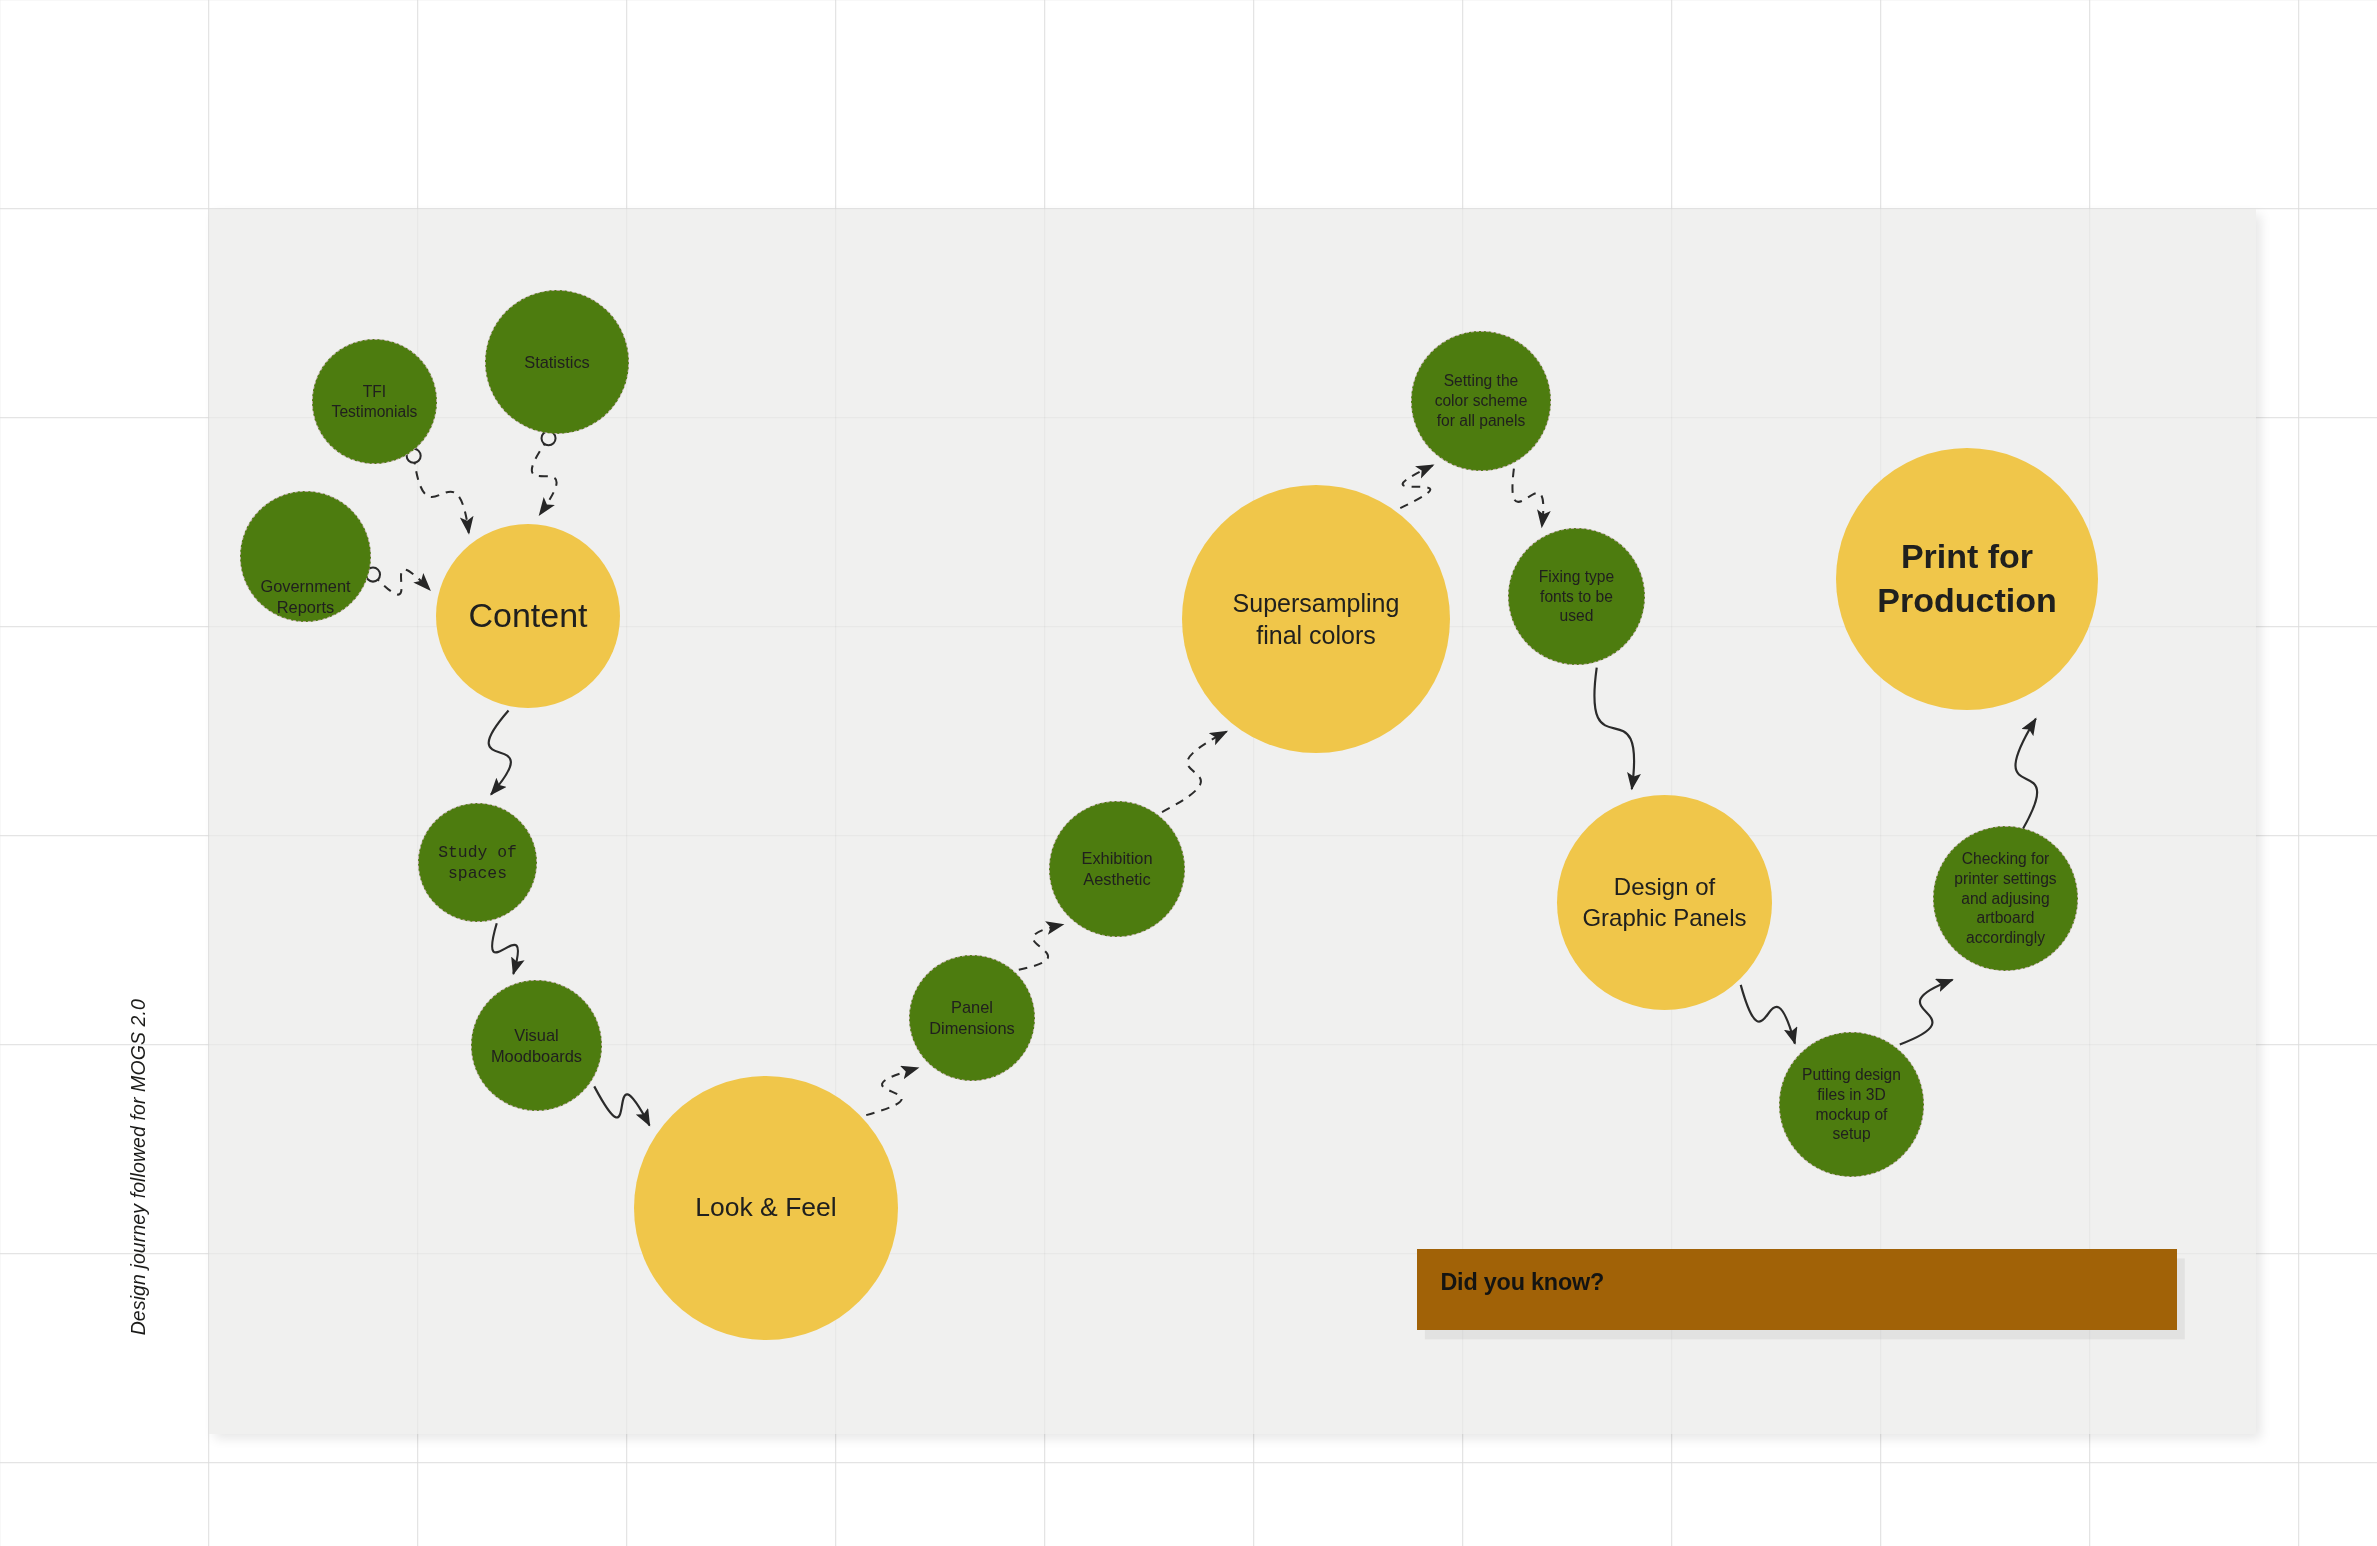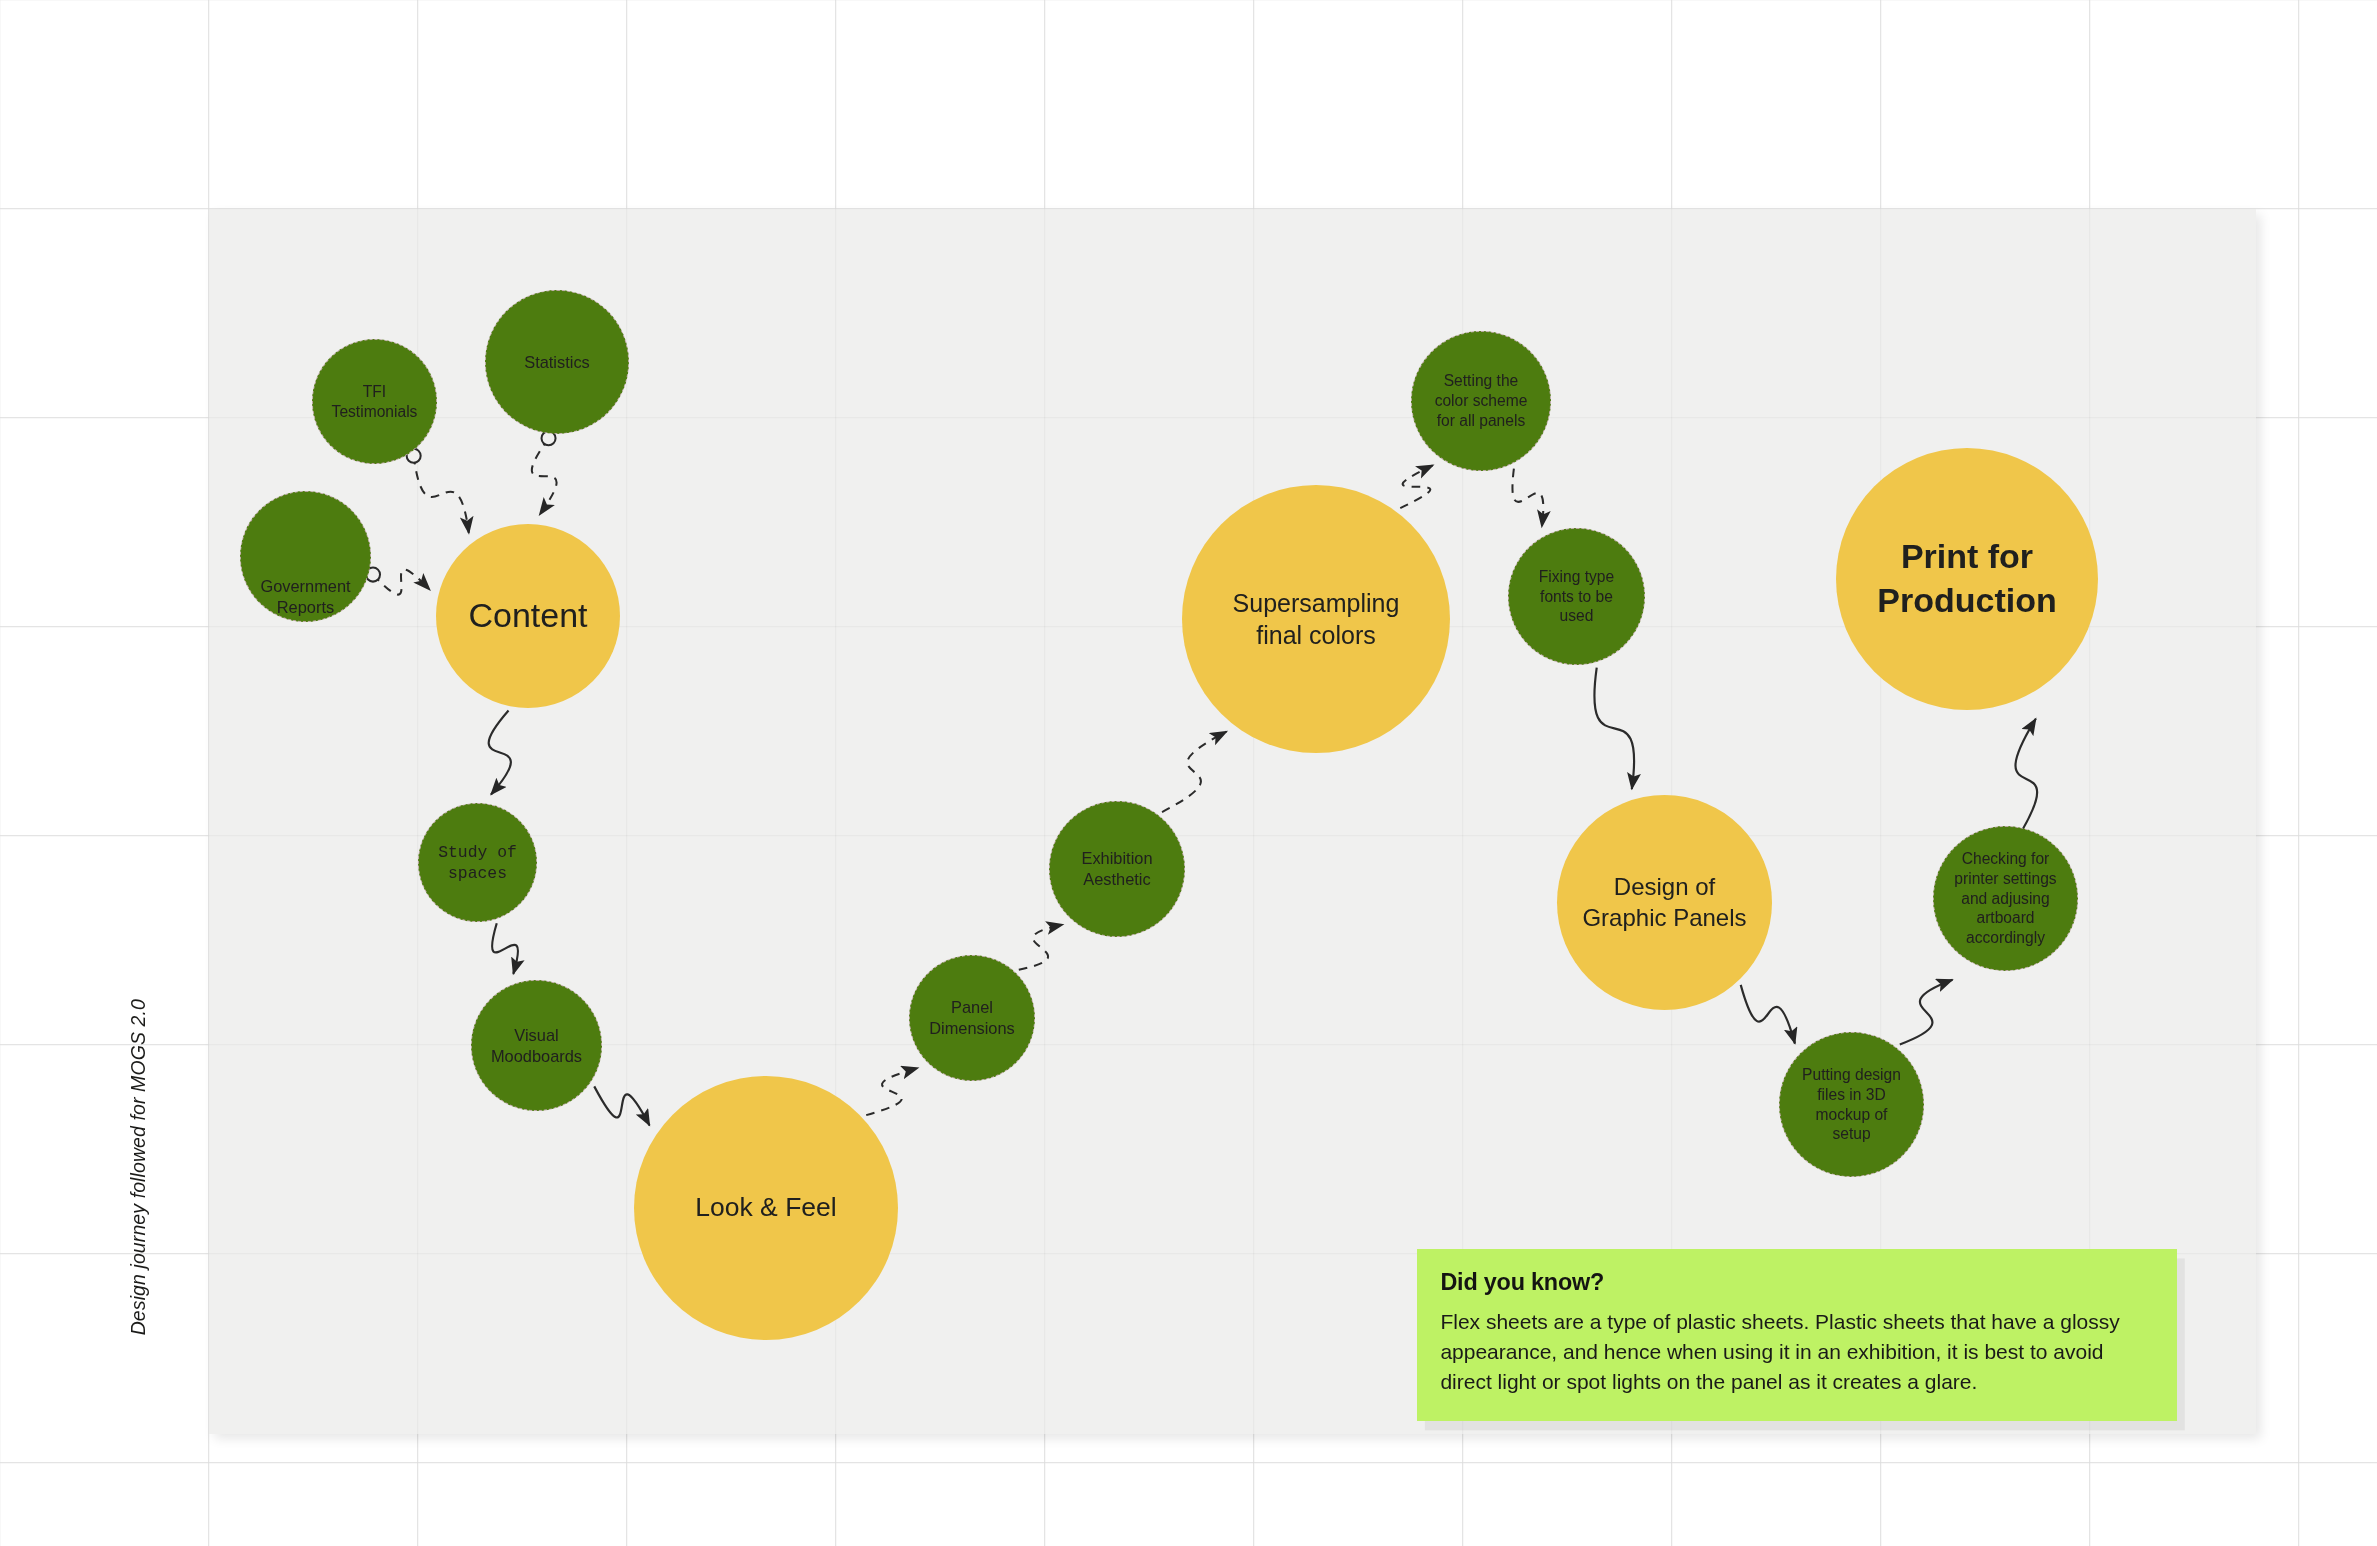"Did you know?" #callout { background: #bef264 -> #a16207 }
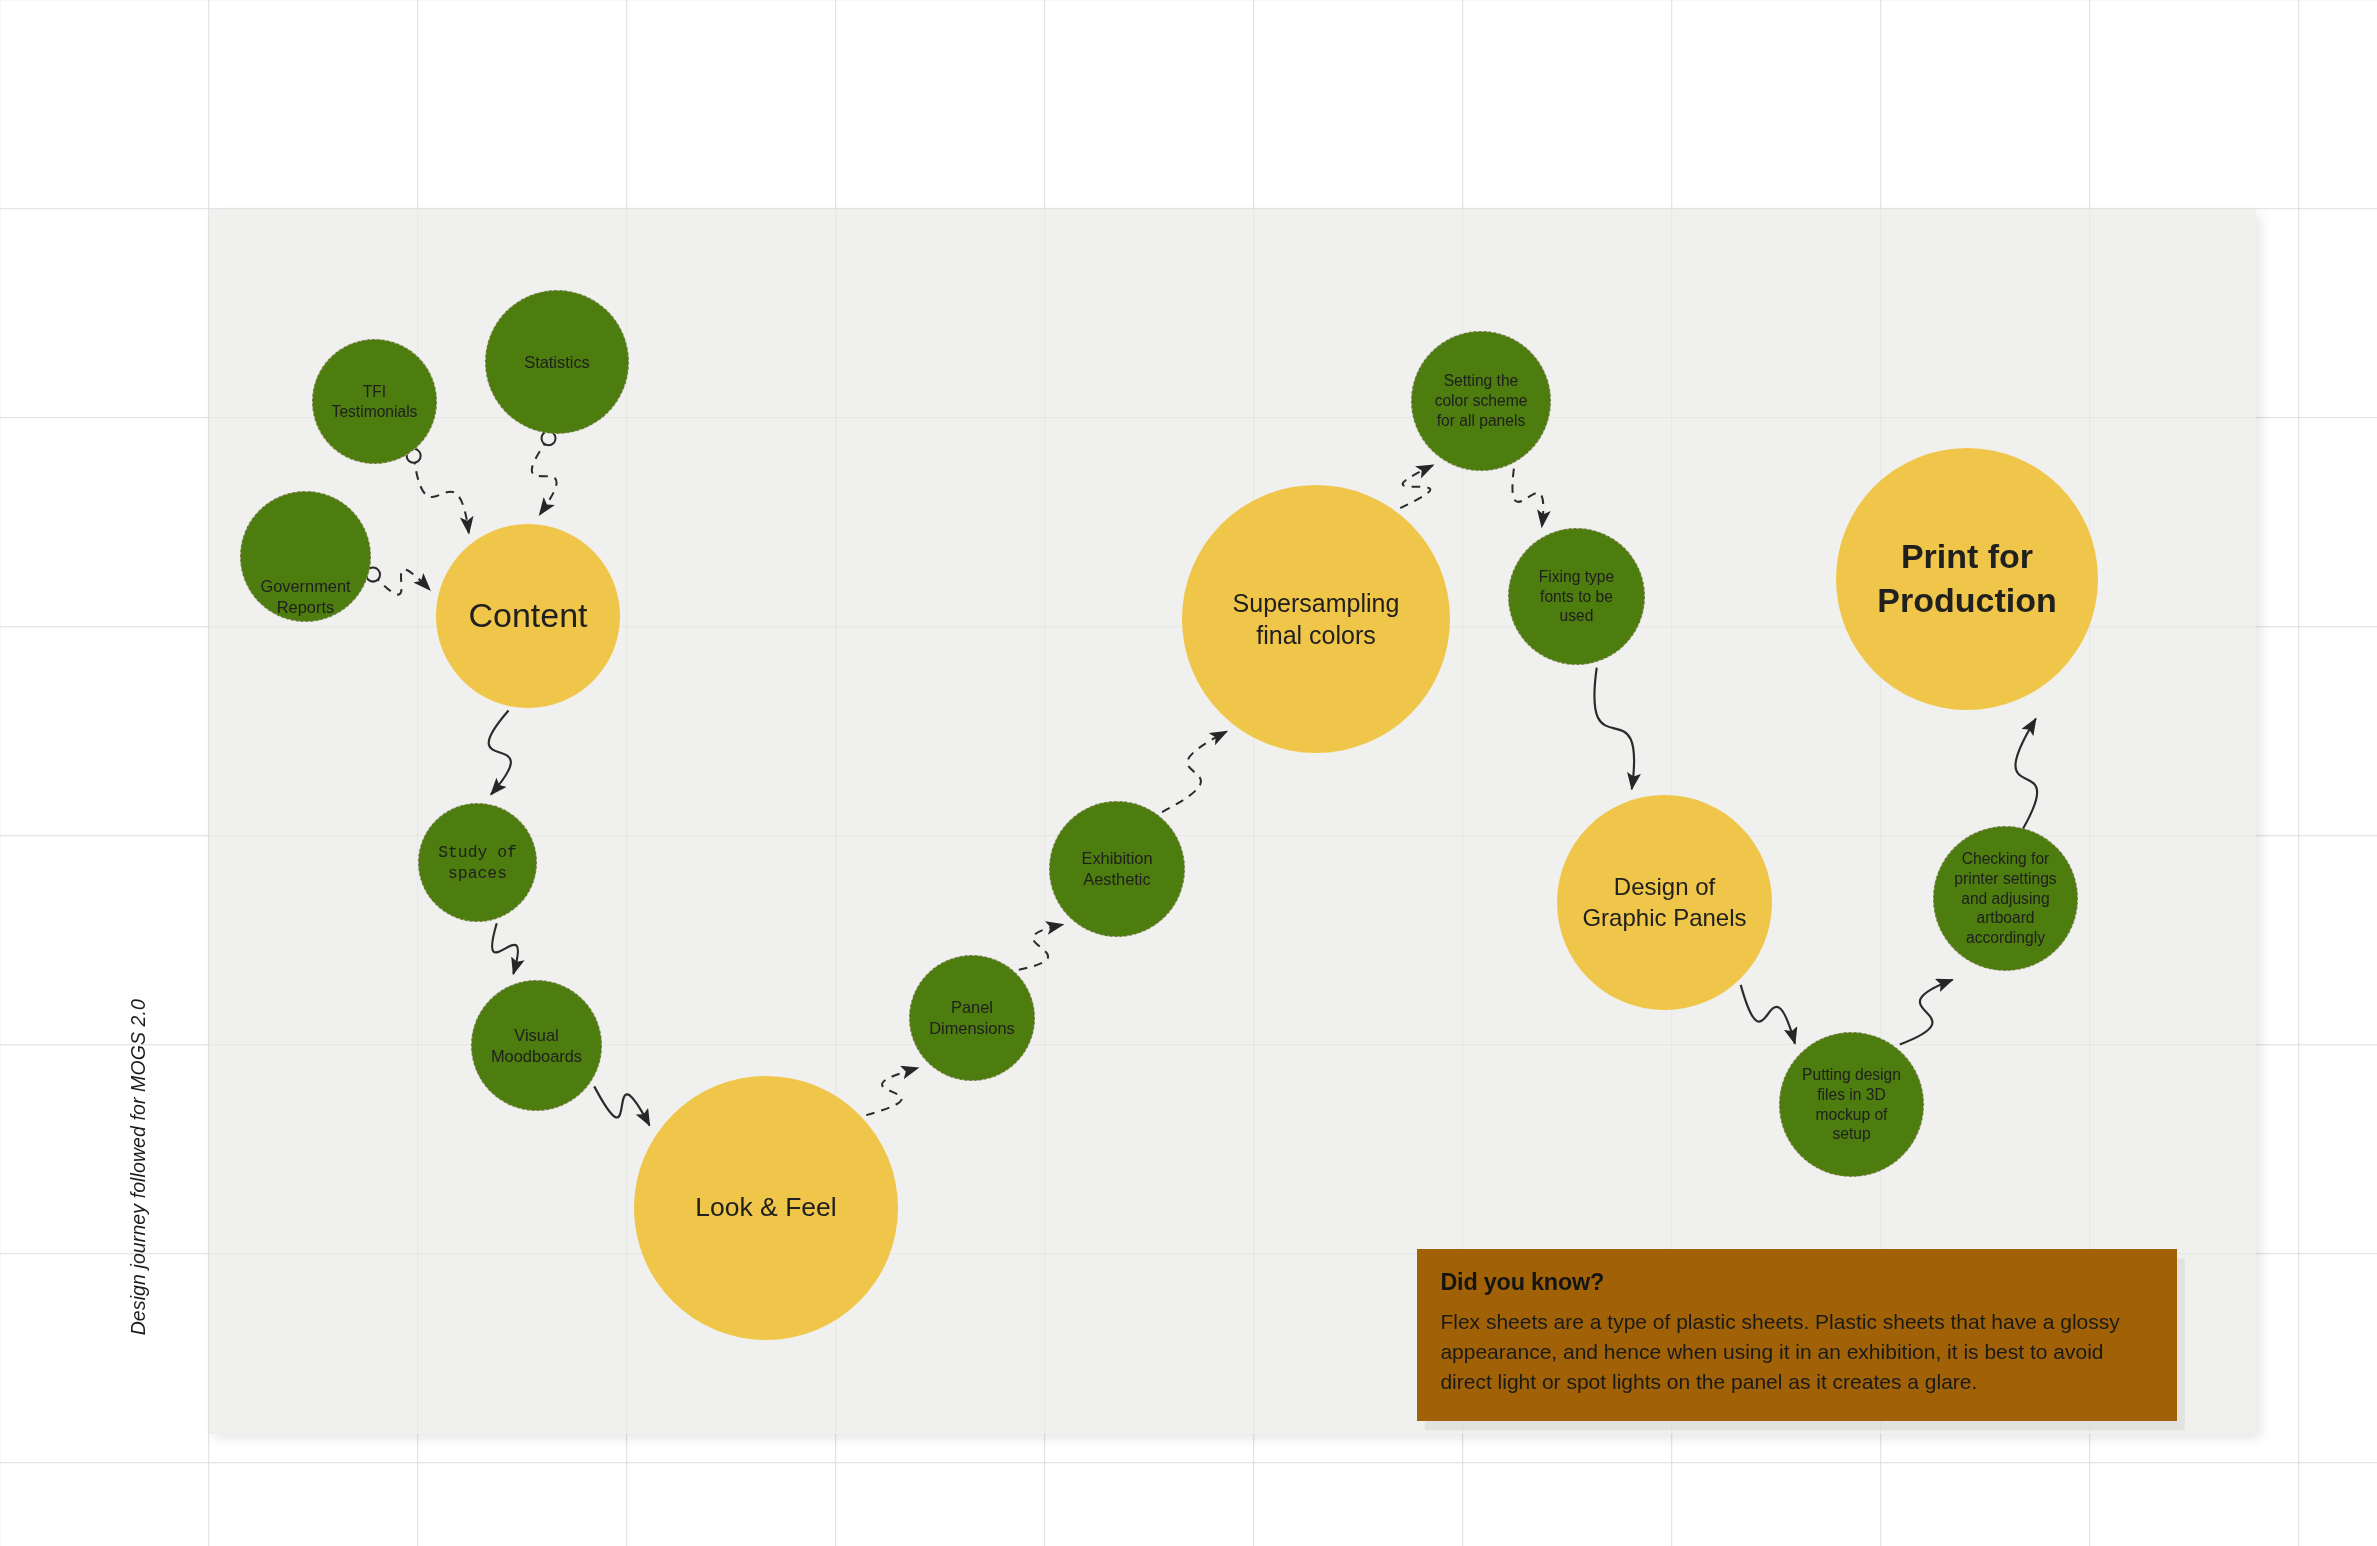"Flex sheets are a type" div { html: <div>Flex sheets are a type of plastic sheets. Plastic sheets that have a glossy appearance, and hence when using it in an exhibition, it is best to avoid direct light or spot lights on the panel as it creates a glare.</div> -> none }
